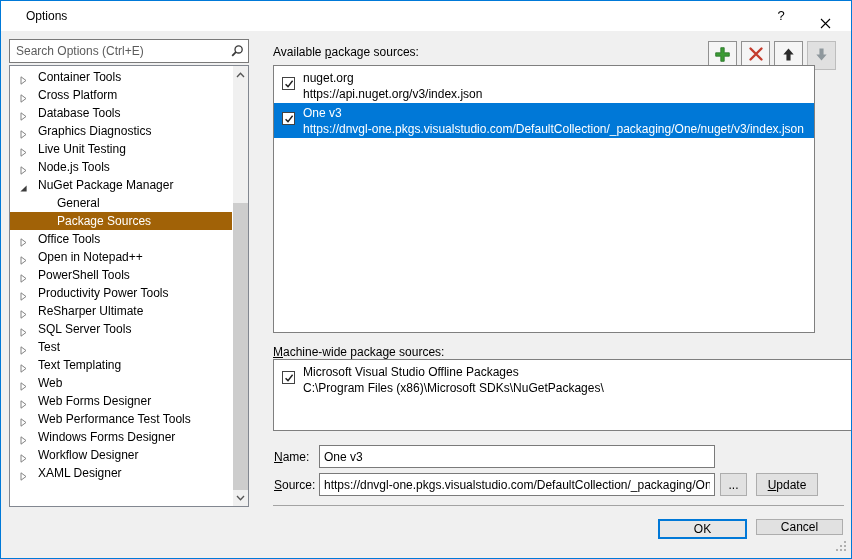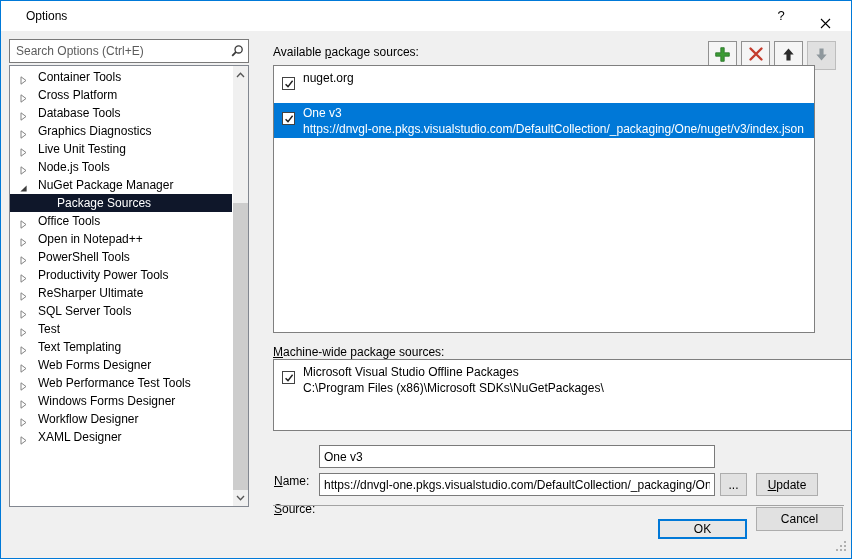"https://api.nuget.org/v3/index.json" span.src-url { html: none -> <span>https://api.nuget.org/v3/index.json</span> }
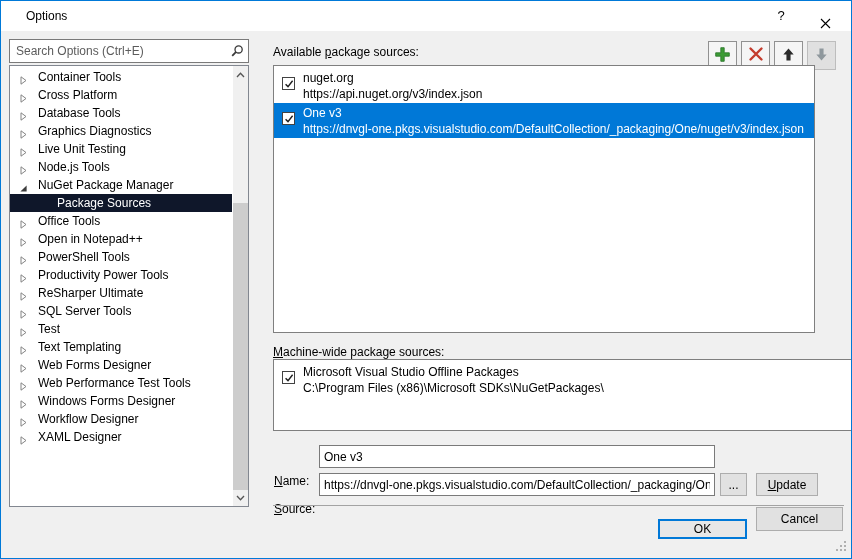"General" div.tree-row { html: none -> <div><span></span><span>General</span></div> }
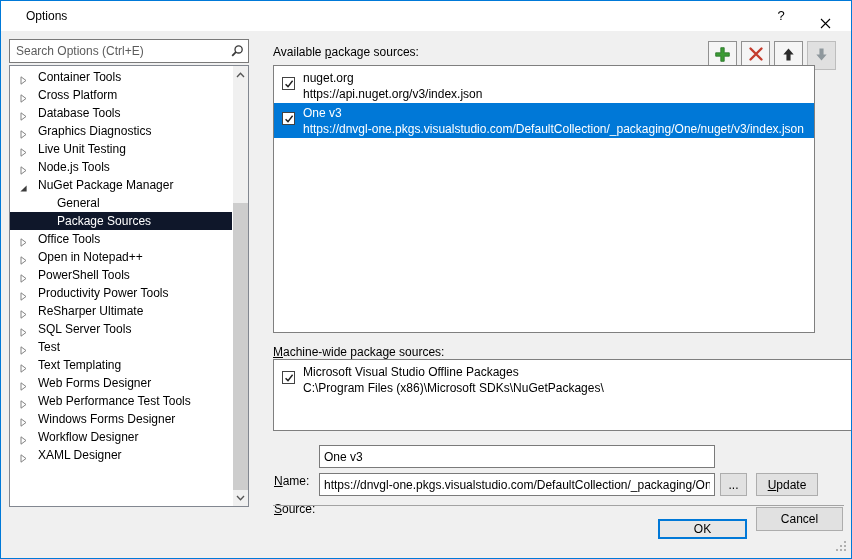"Package Sources" .tree-row.selected { background: #0f172a -> #a16207 }
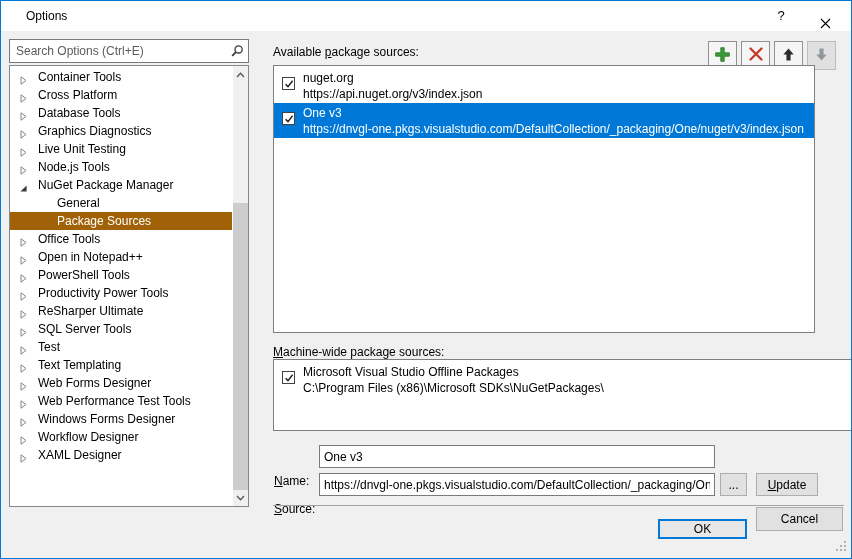"Web" div.tree-row { html: none -> <div><span><svg> <path></path> </svg></span><span>Web</span></div> }
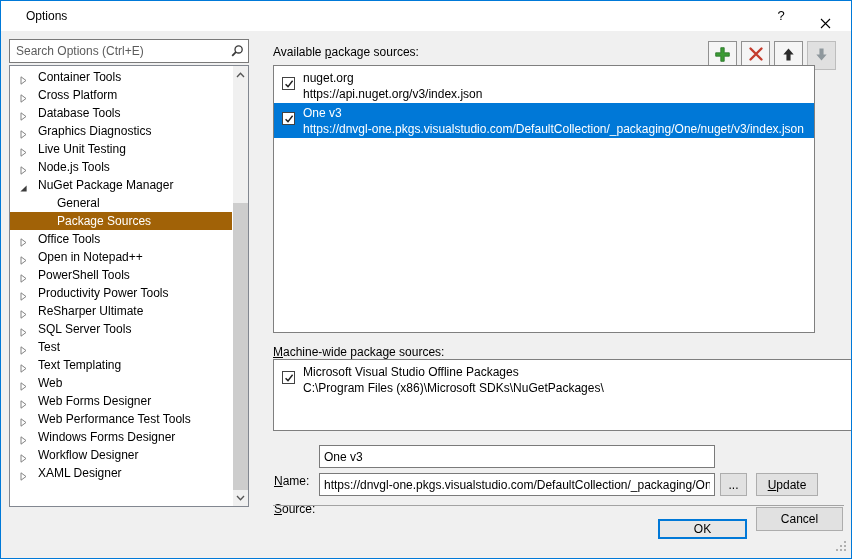"Name:" .flabel { margin-top: 24px -> none }
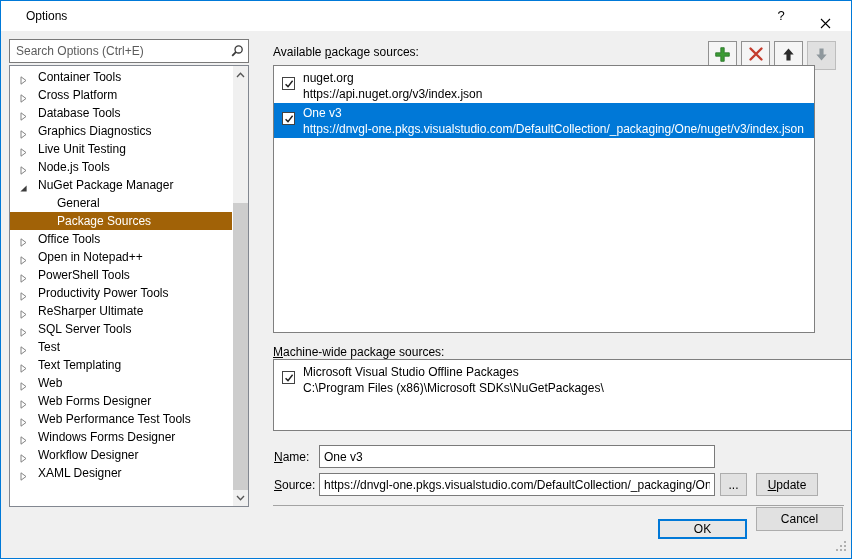"Cancel" .btn-cancel { height: 24px -> 16px; top: 506px -> 518px }
